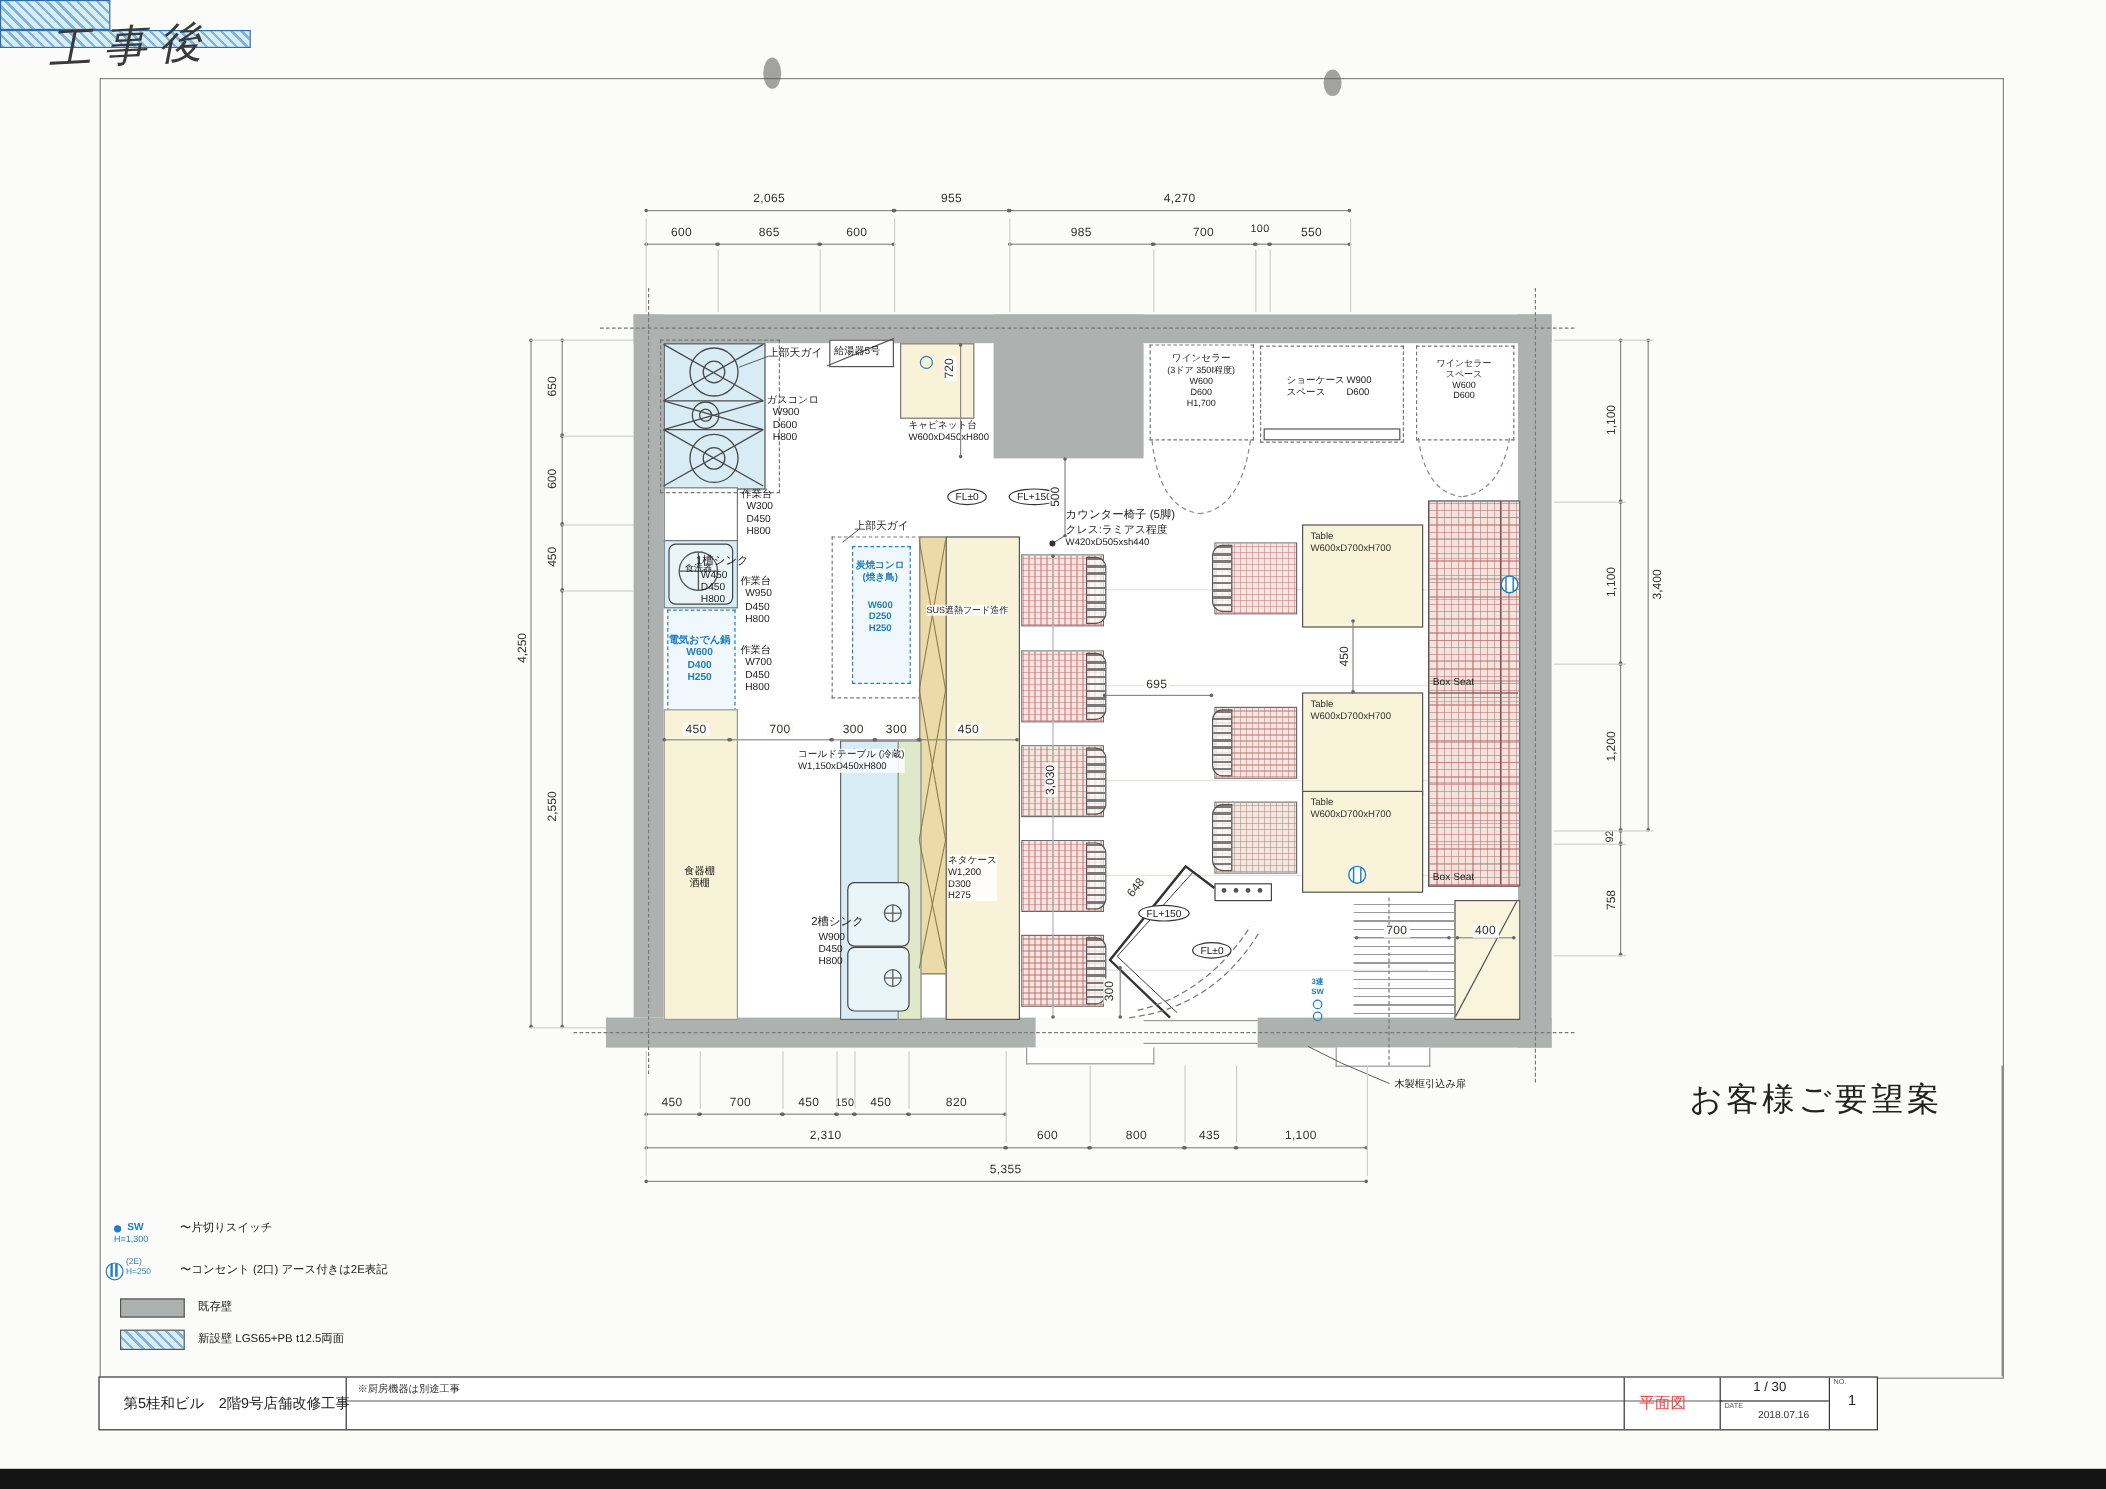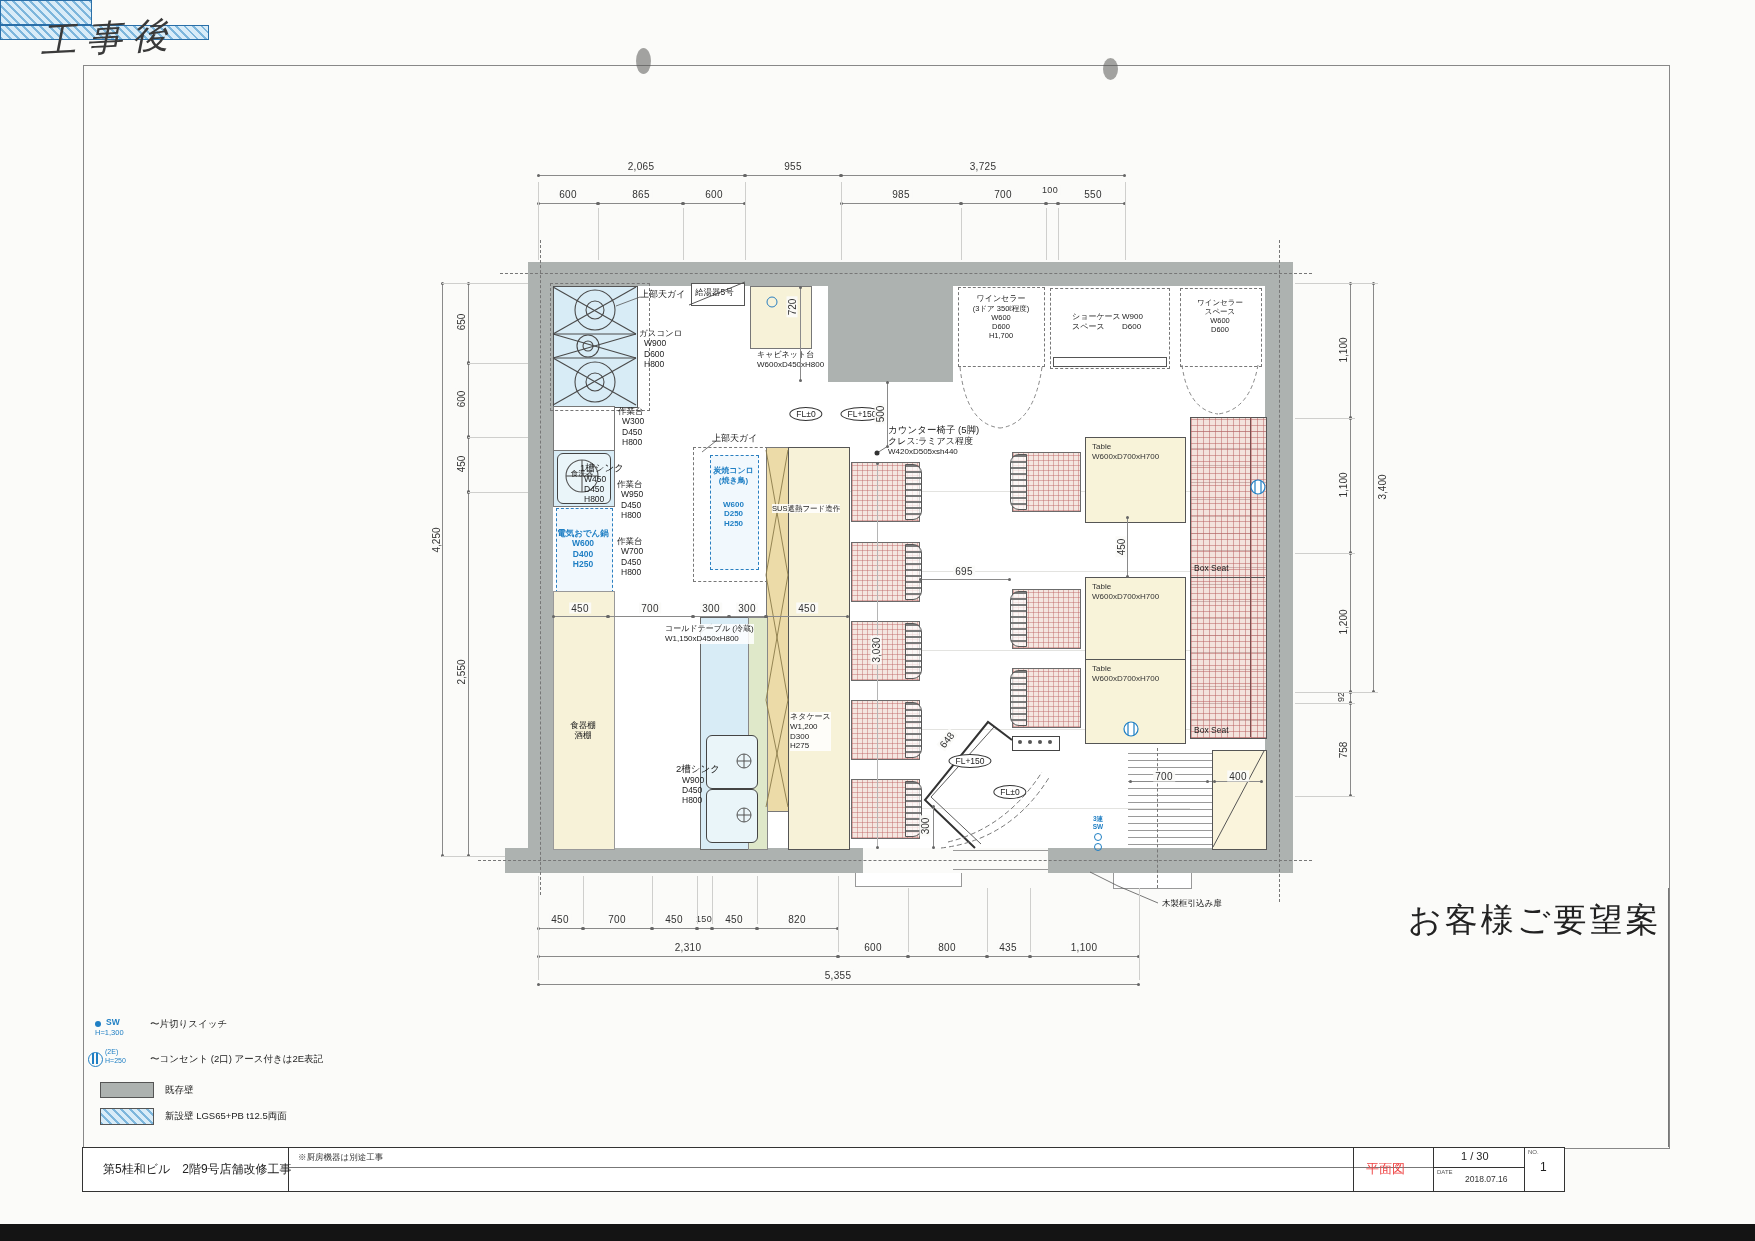"3,725" span.dl { text: 3,725 -> 4,270 }
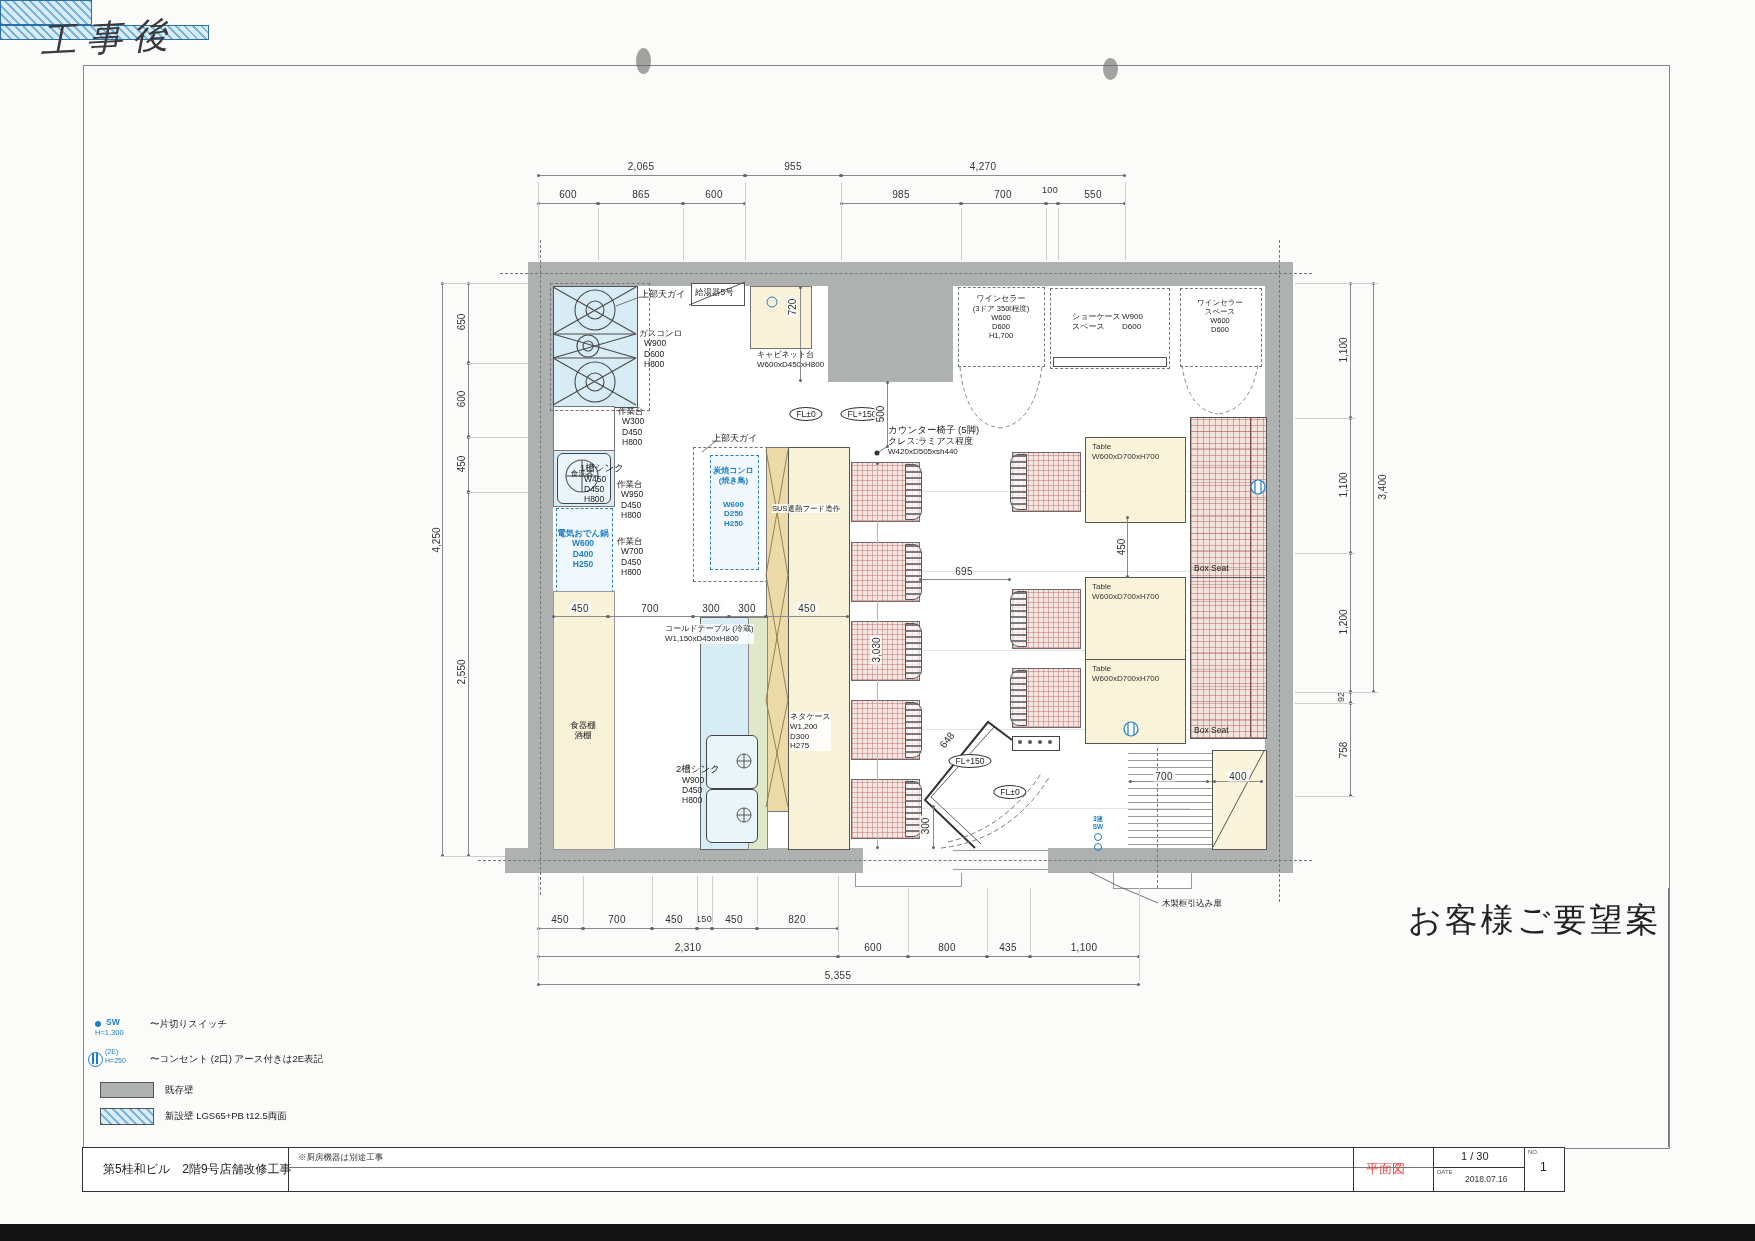"お客様ご要望案" .bigtitle { font-size: 33px -> 27px }
